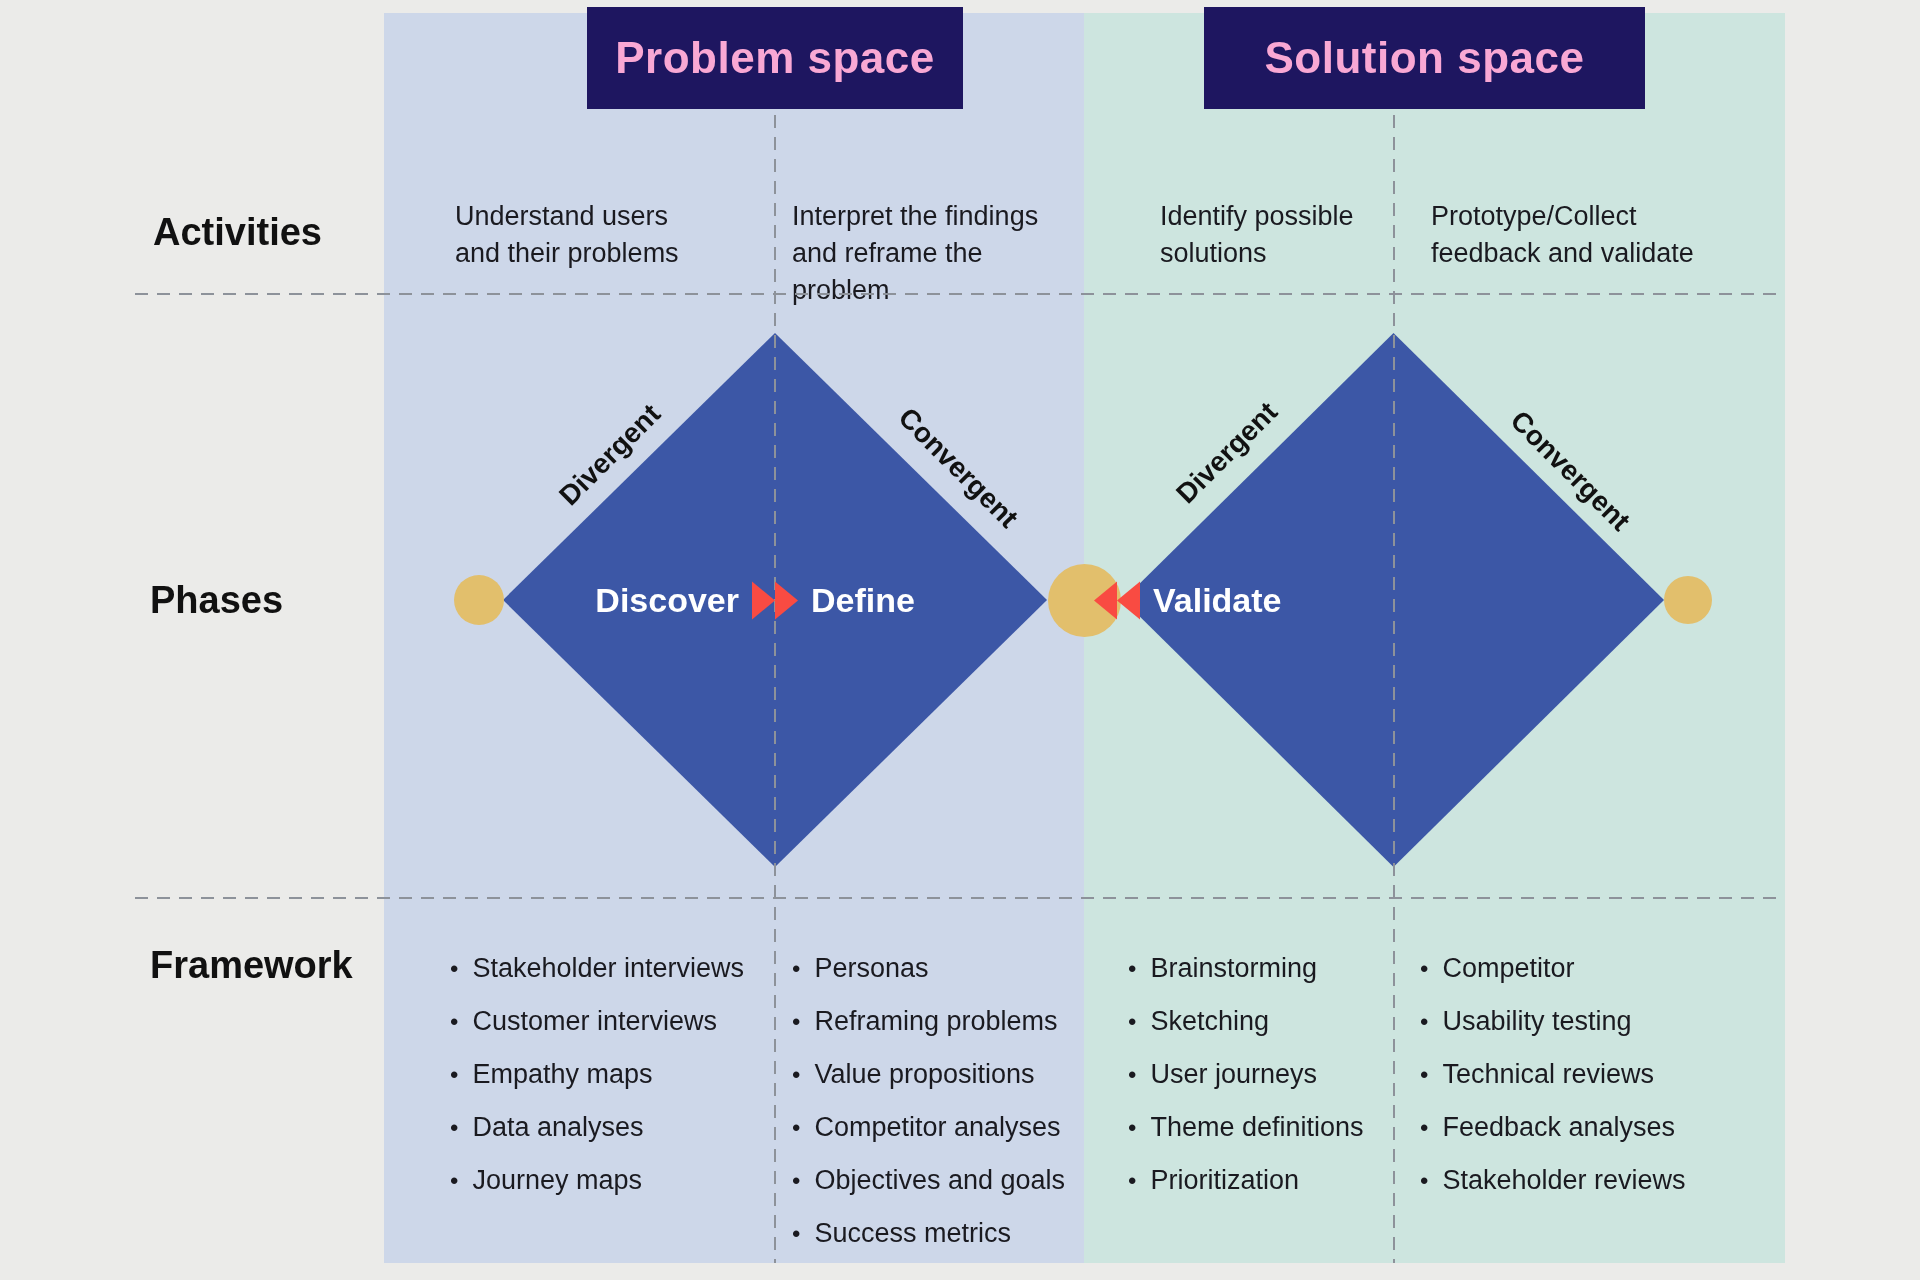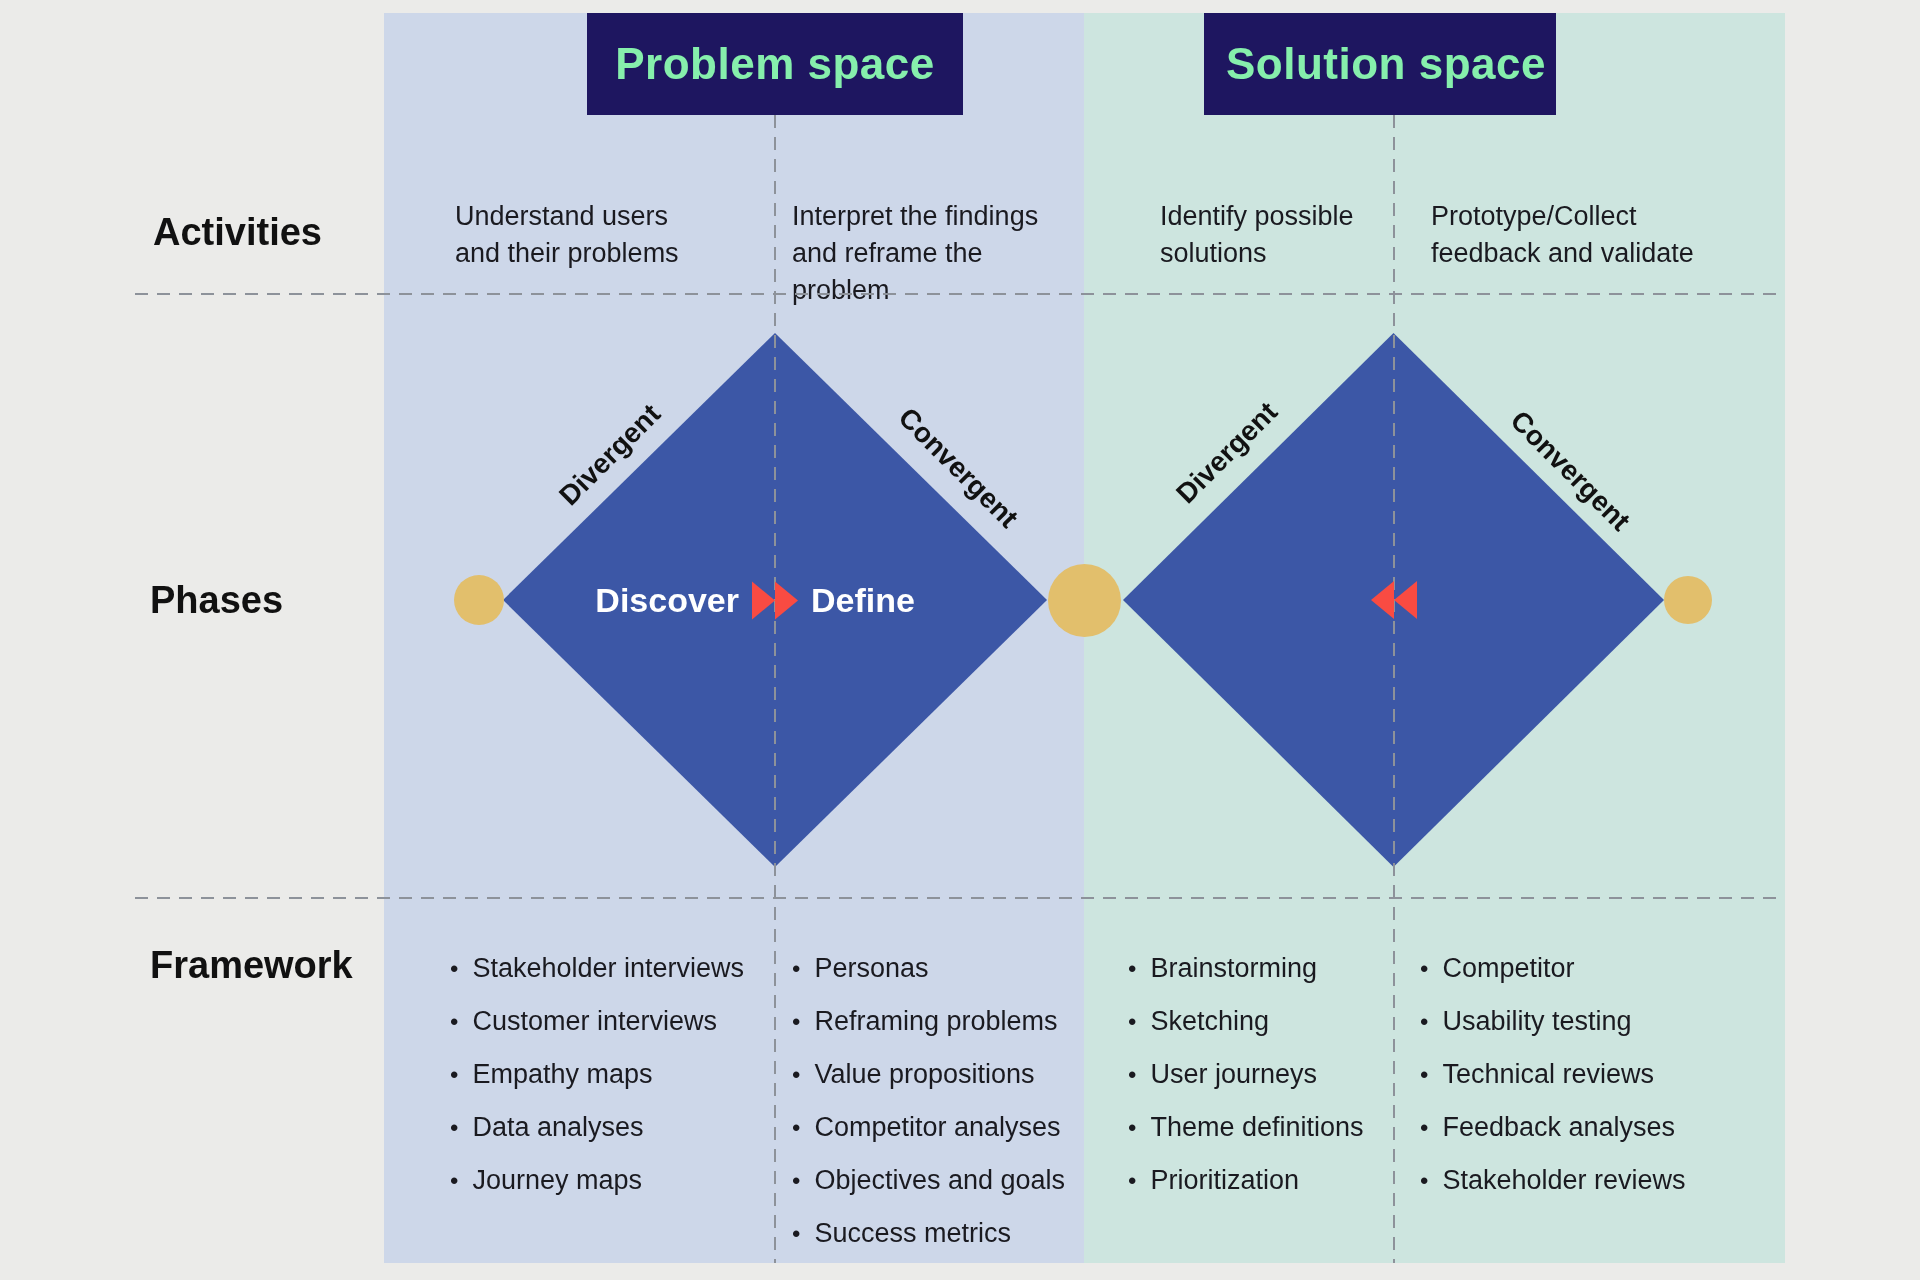"Problem space" .badge { color: #86efac -> #f9a8d4; top: 13px -> 7px }
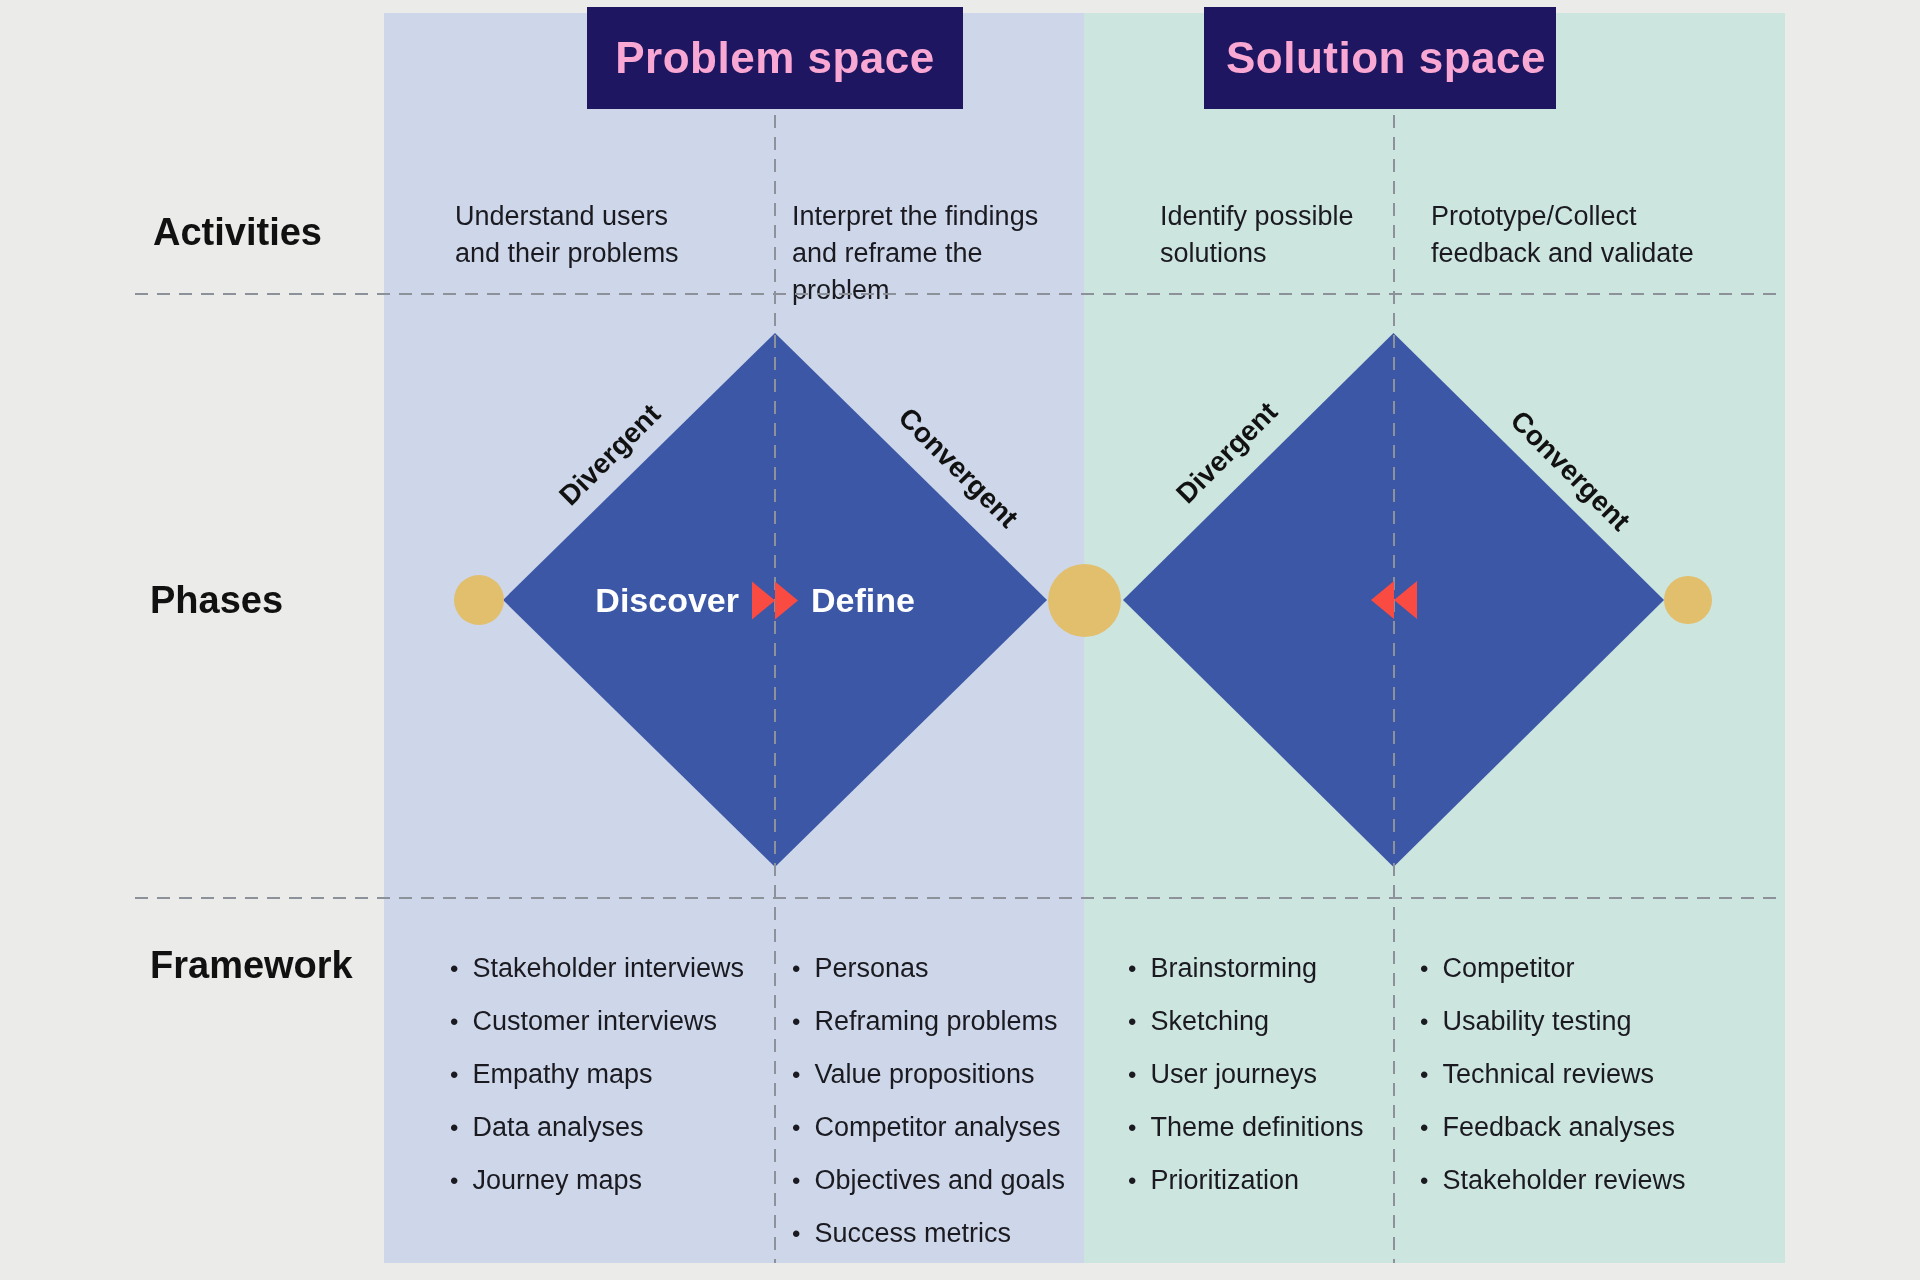"Solution space" .badge.solution { padding-left: 12px -> none; width: 340px -> 441px }
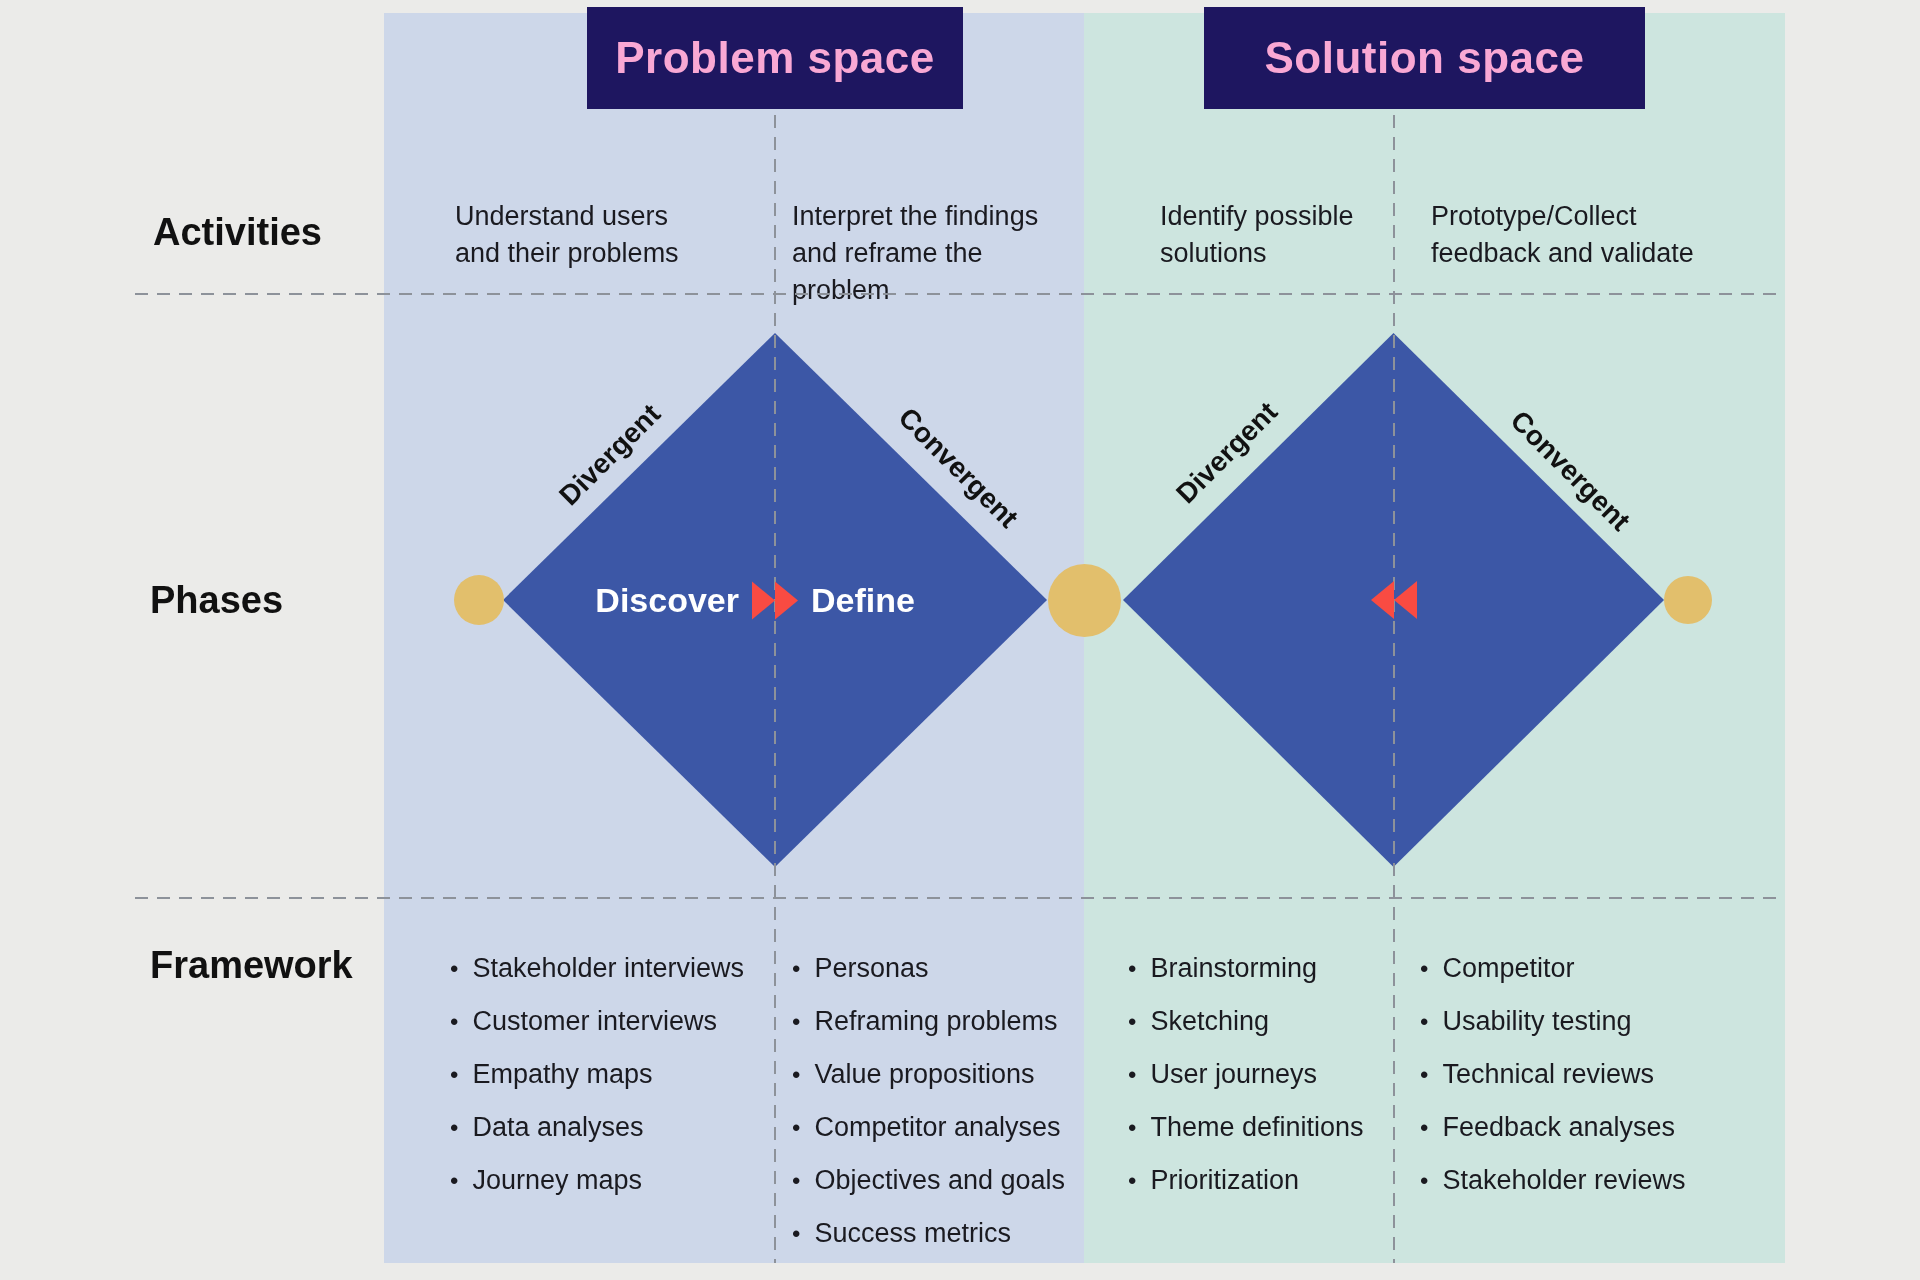"Validate" span.phase-word { html: none -> <span>Validate</span> }
